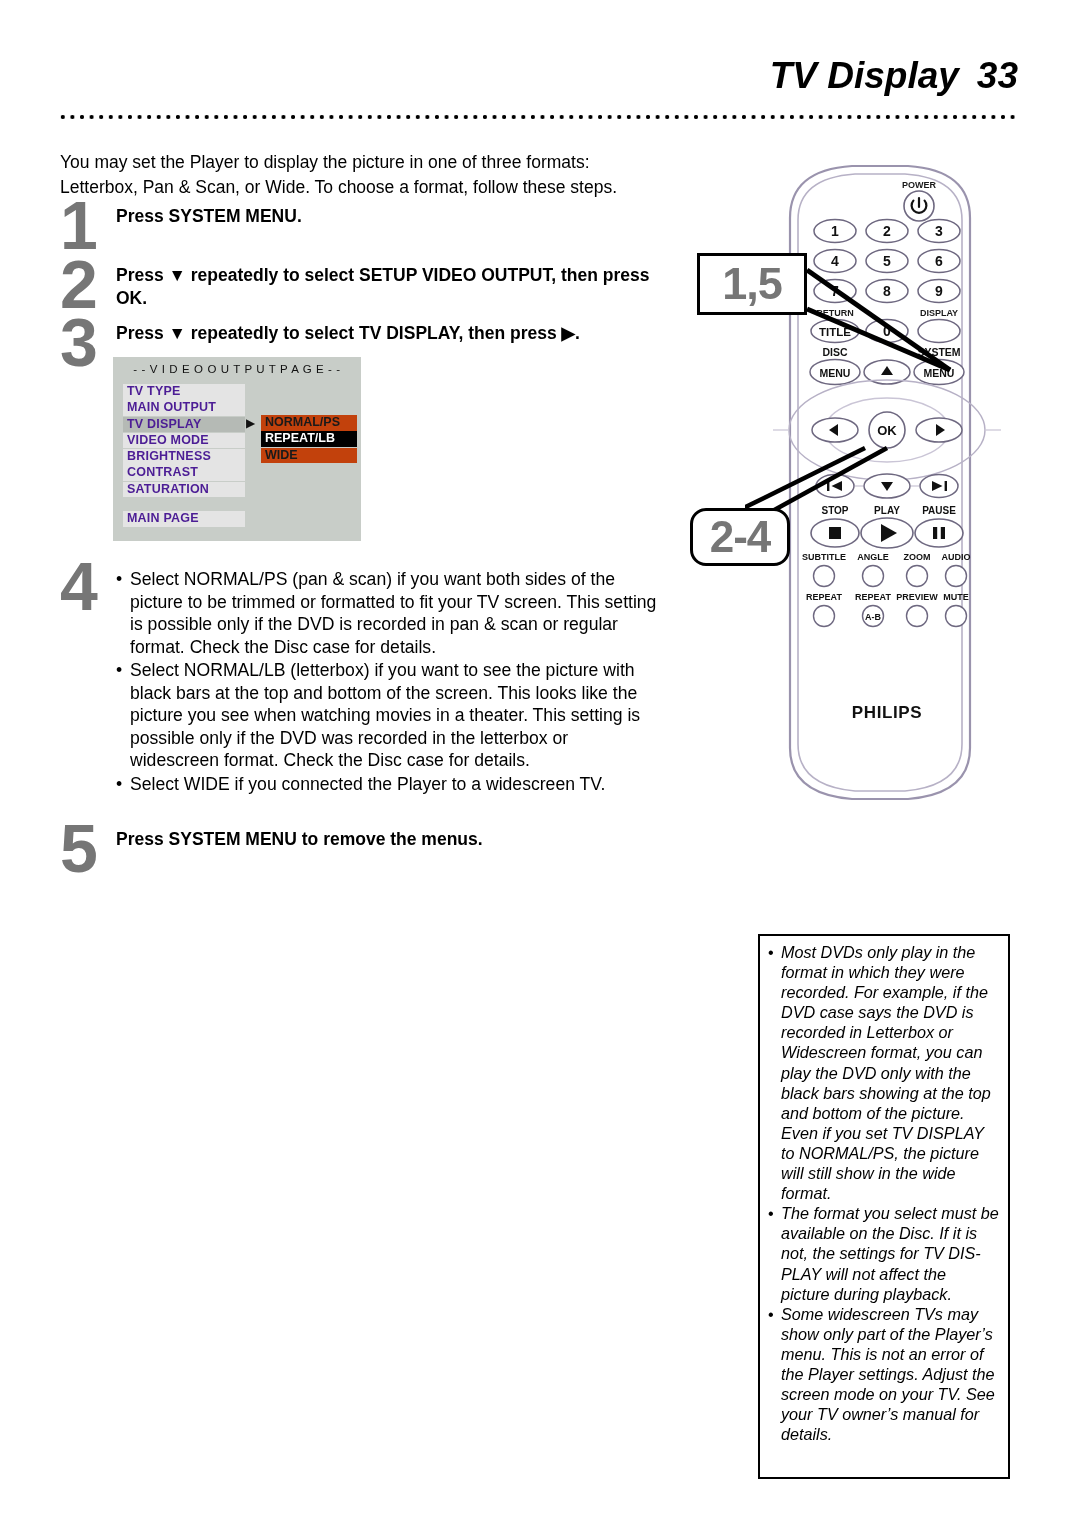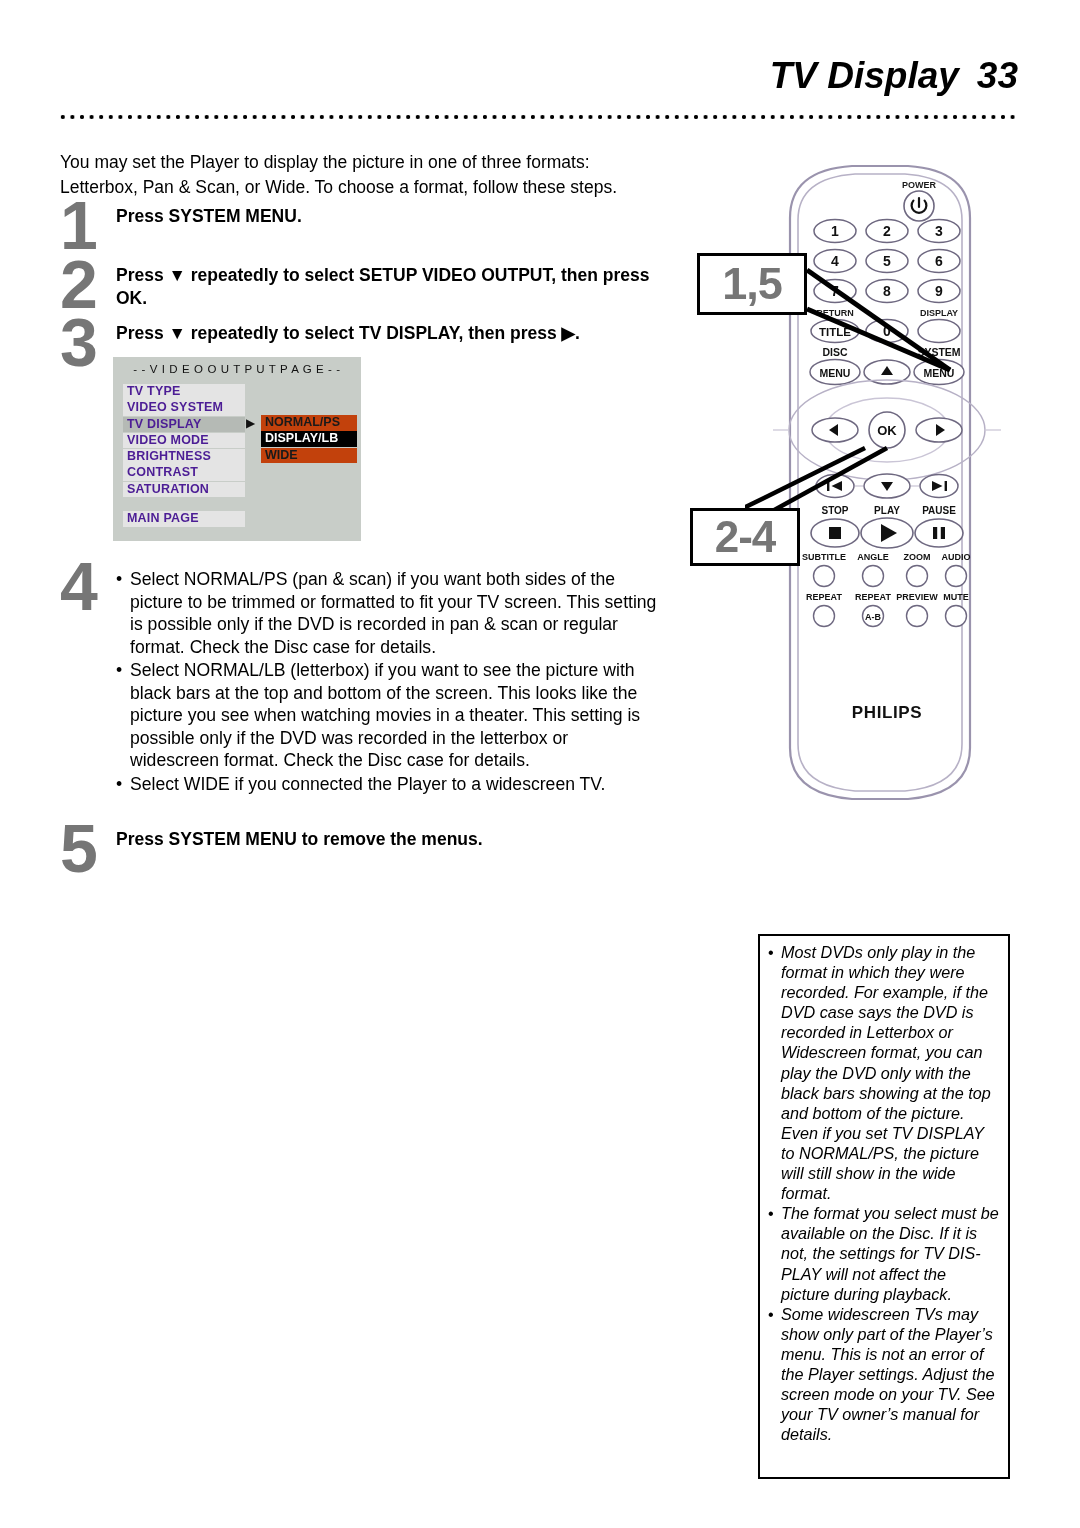"VIDEO SYSTEM" div.osd-item { text: VIDEO SYSTEM -> MAIN OUTPUT }
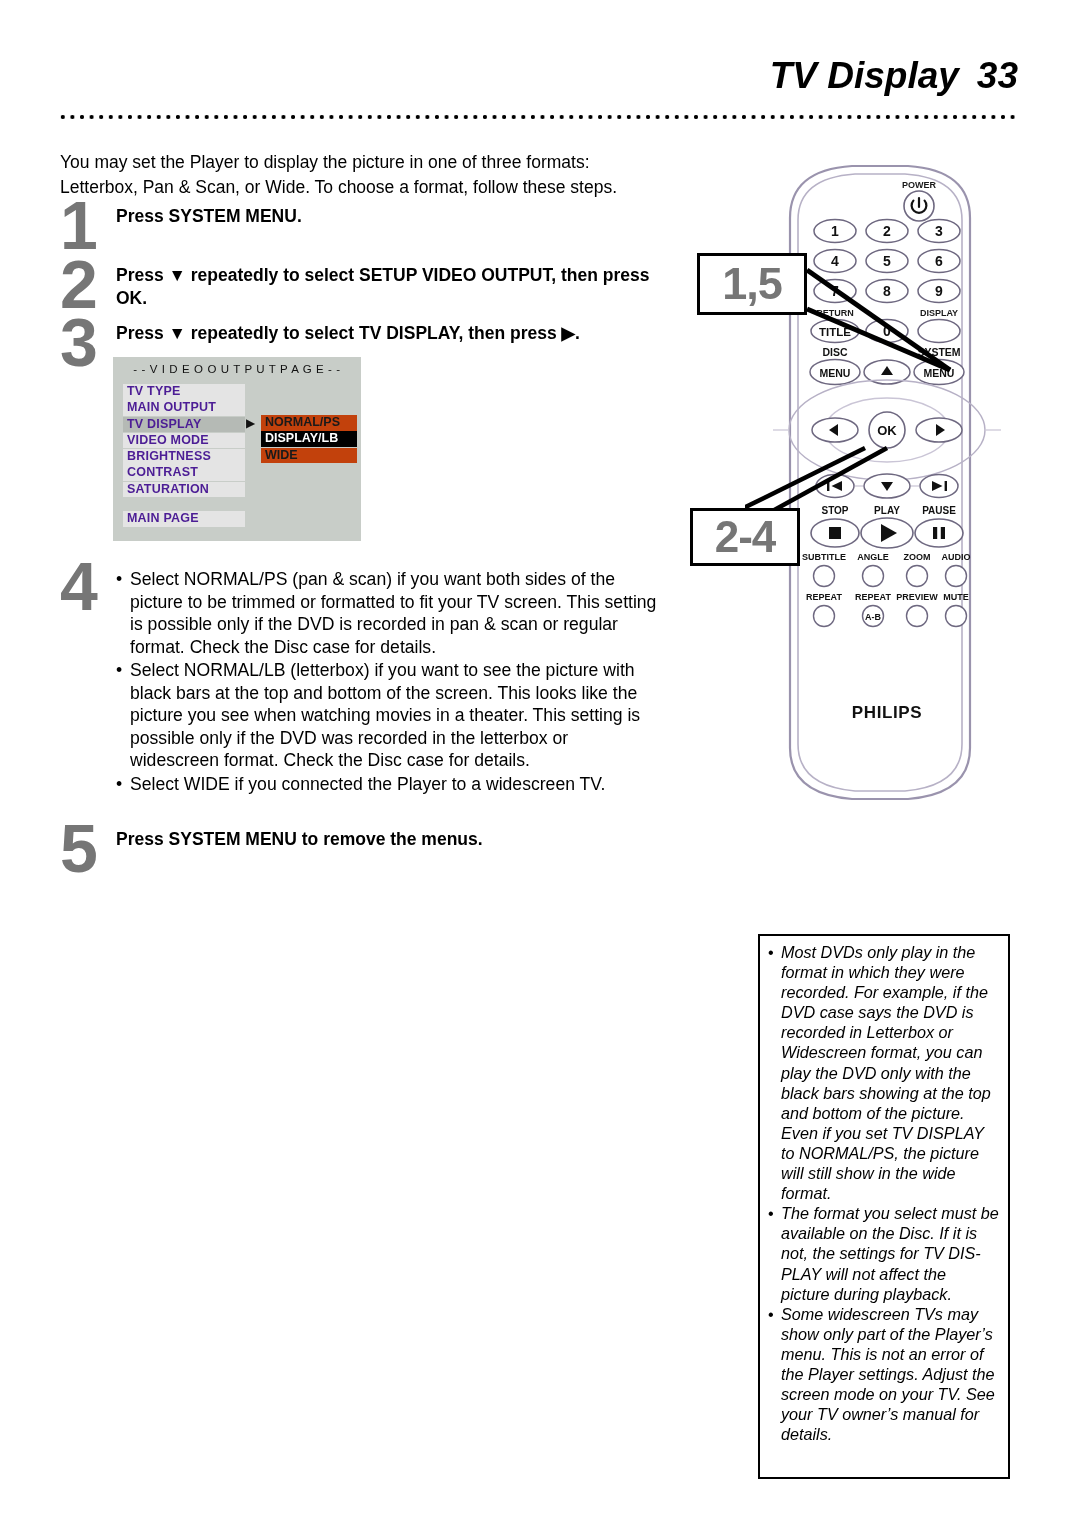"DISPLAY/LB" div.osd-opt { text: DISPLAY/LB -> REPEAT/LB }
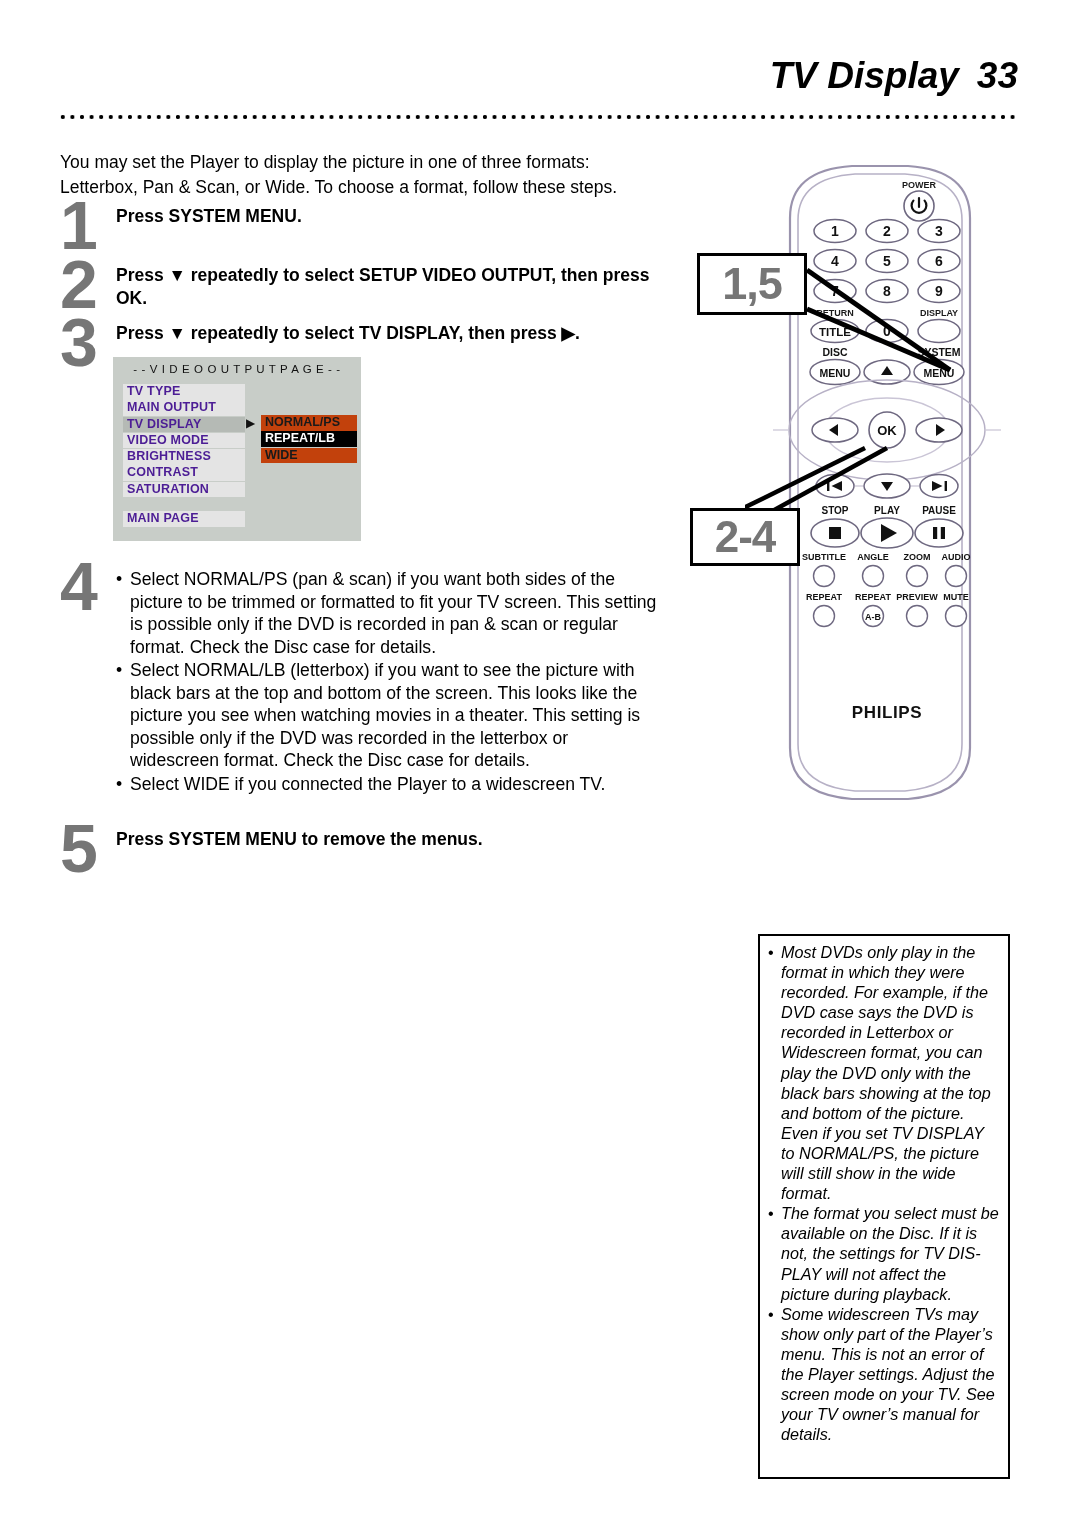"2-4" #callout-24 { border-radius: none -> 16px; width: 110px -> 100px }
